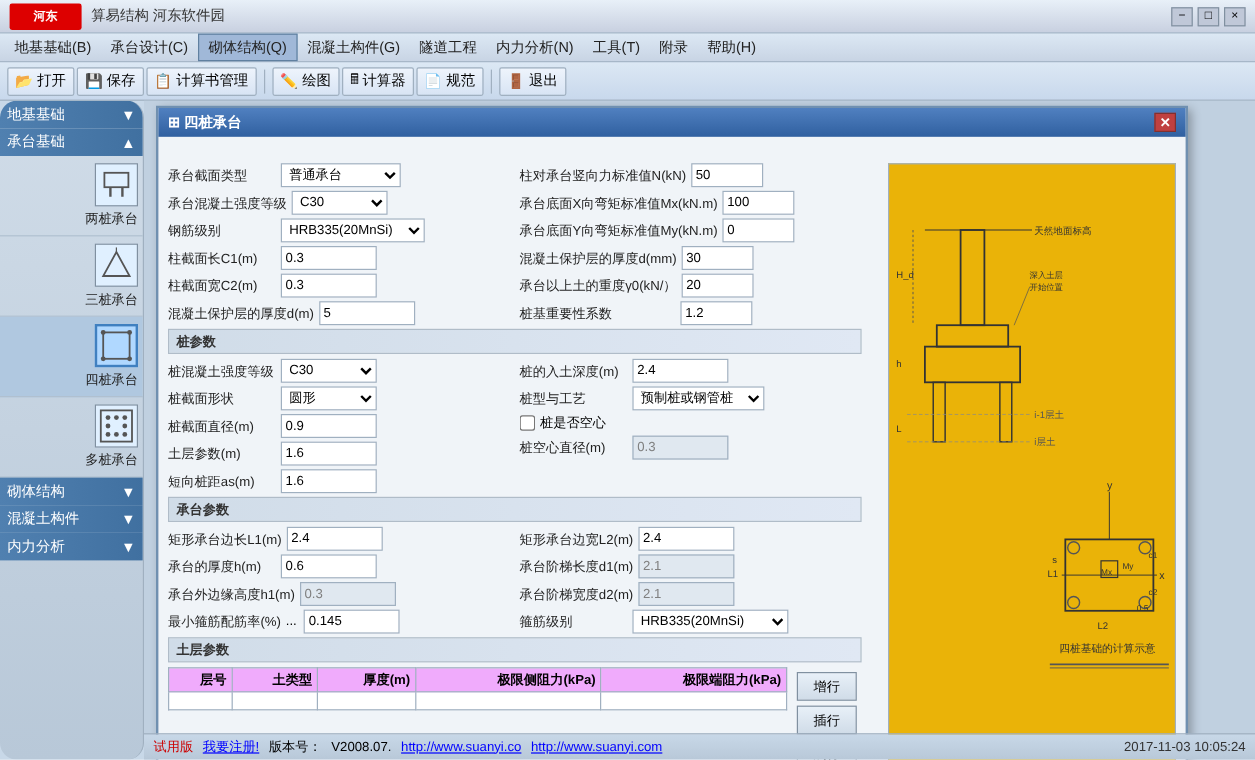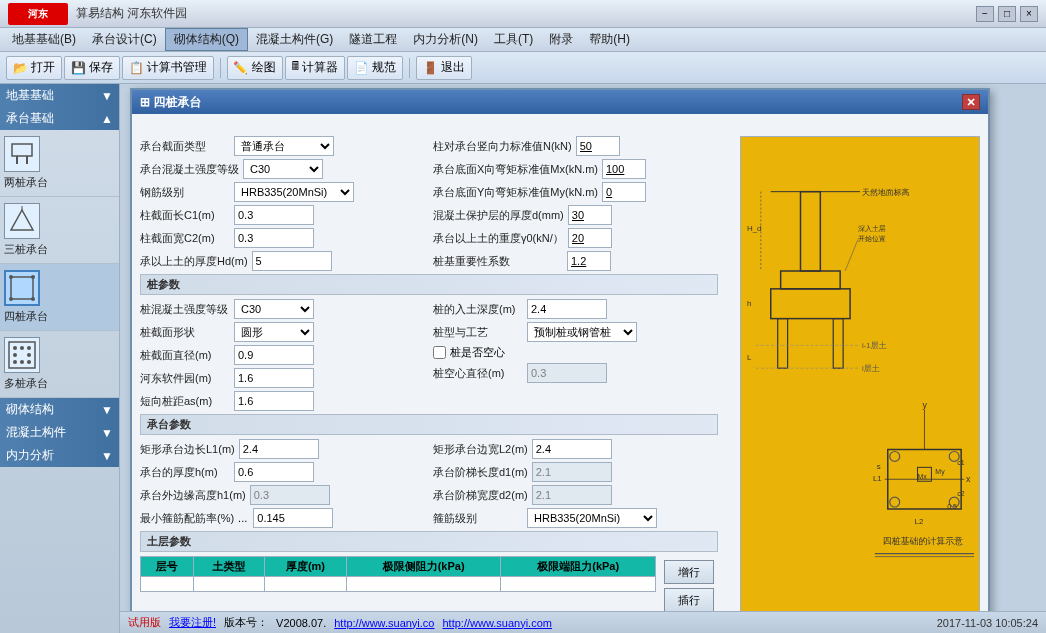"地基基础" .sidebar { border-radius: none -> 14px }
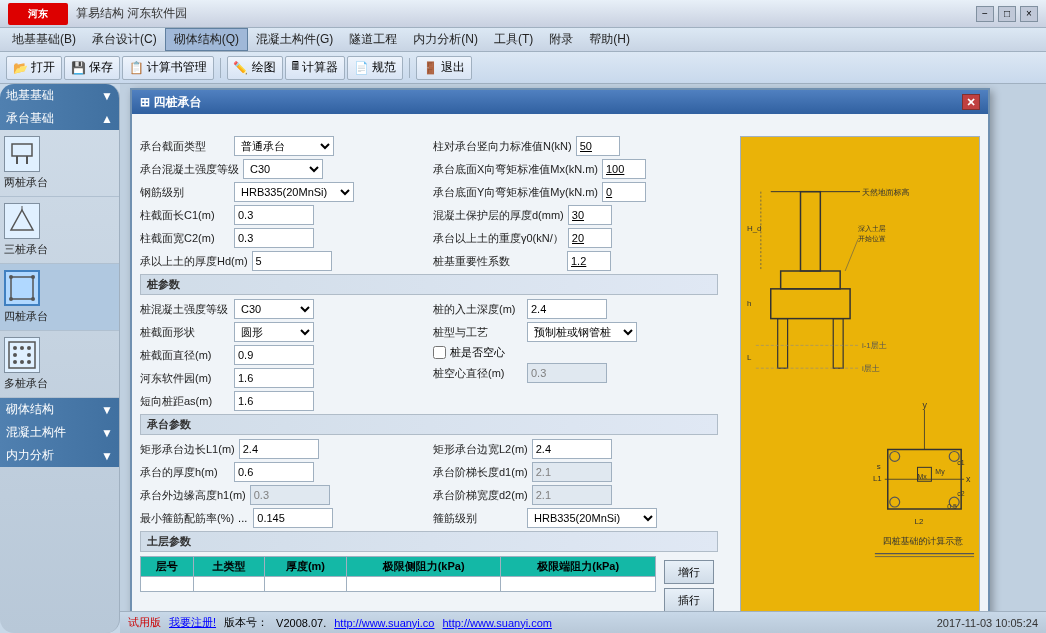"50" .form-input-sm { text-decoration: underline -> none; width: 44px -> 60px }
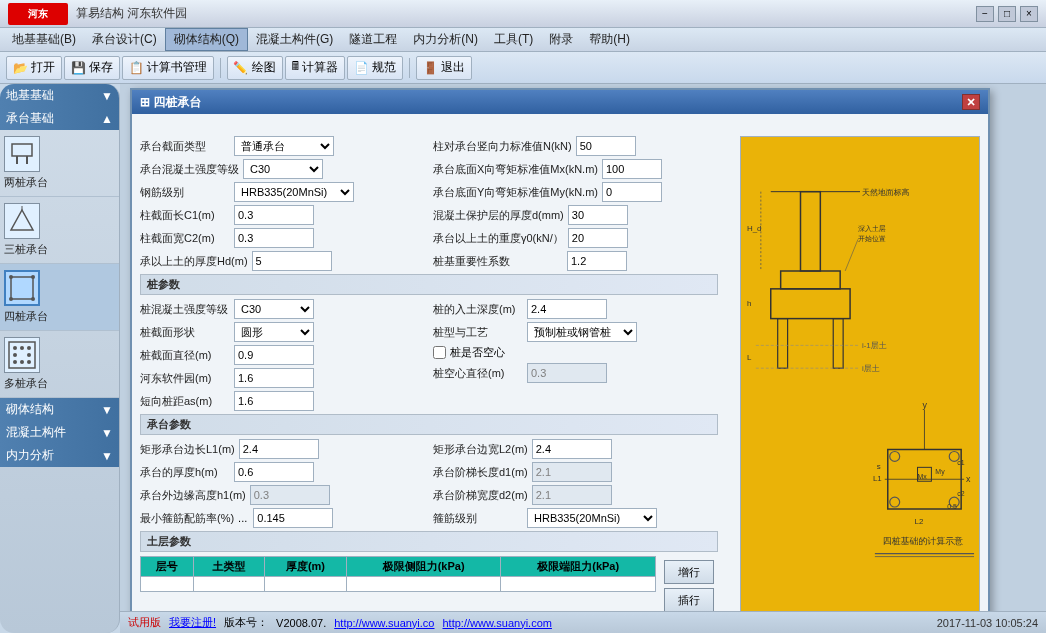"两桩承台" .sidebar-item { align-items: flex-start -> flex-end }
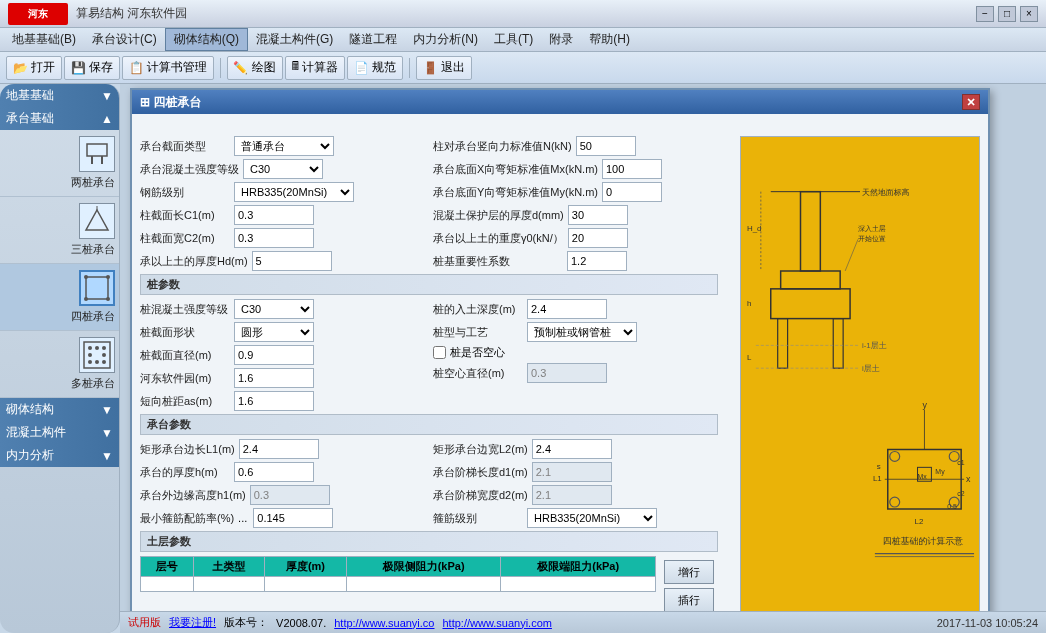"承以上土的厚度Hd(m)" span.form-label { text: 承以上土的厚度Hd -> 混凝土保护层的厚度d }
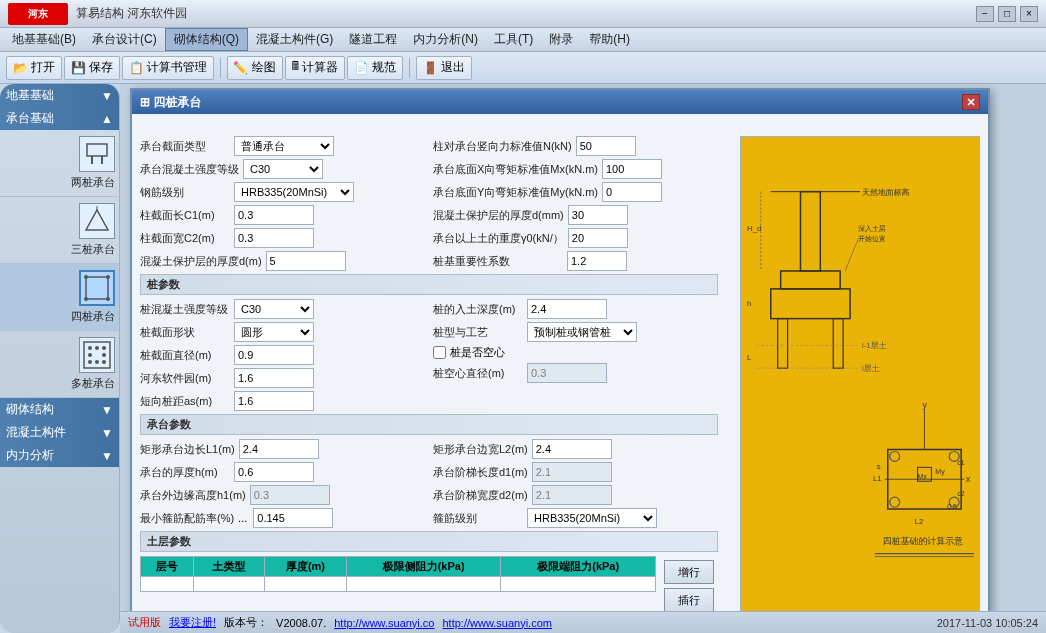"河东软件园(m)" span.form-label { text: 河东软件园 -> 土层参数 }
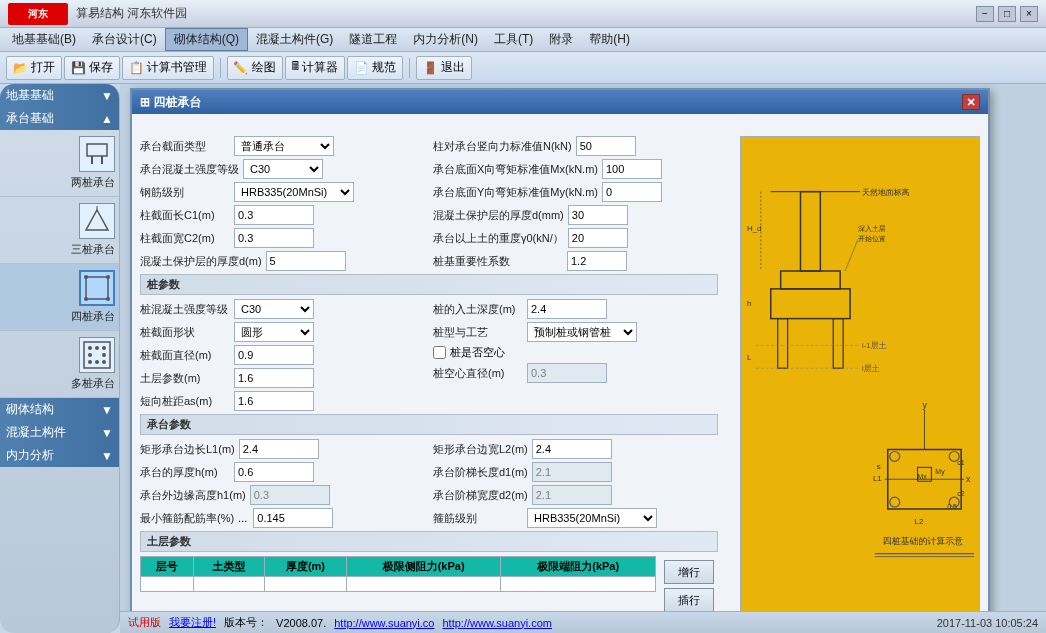"层号" .soil-table th { background: #14b8a6 -> #f0abfc; text-align: center -> right }
